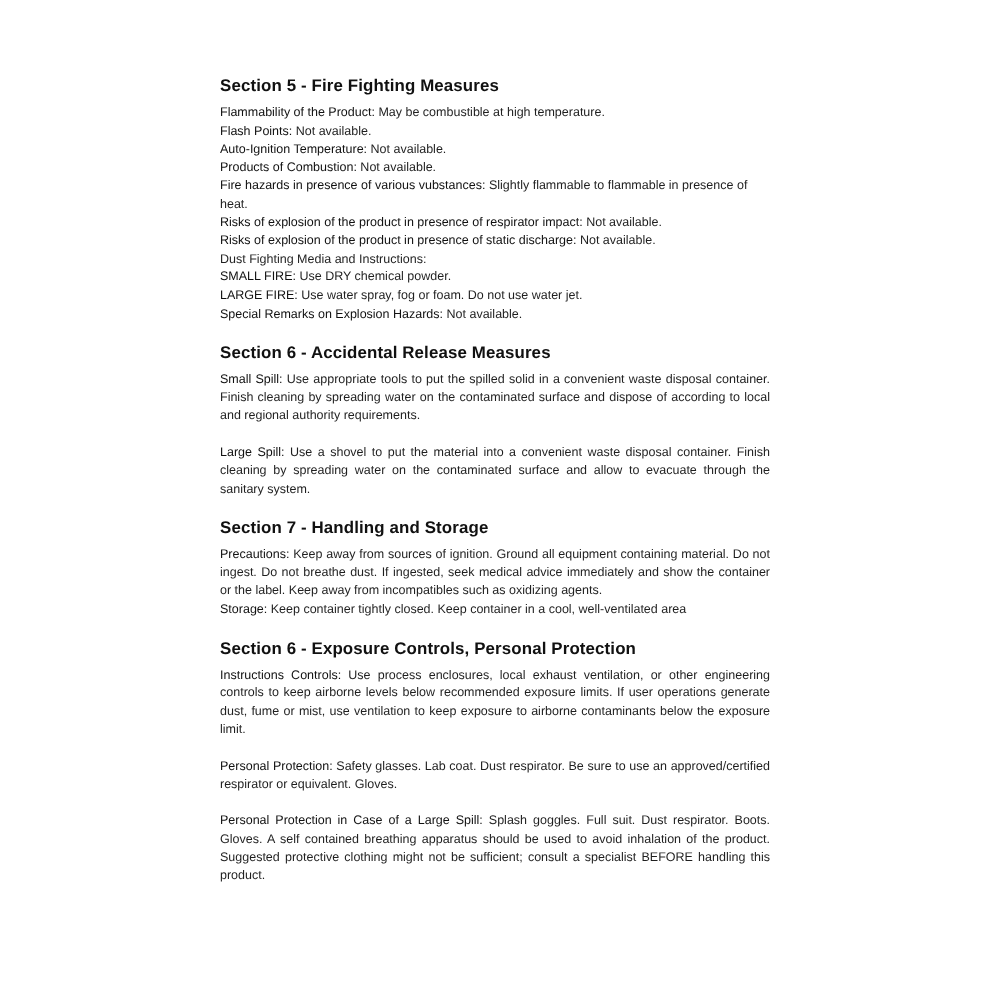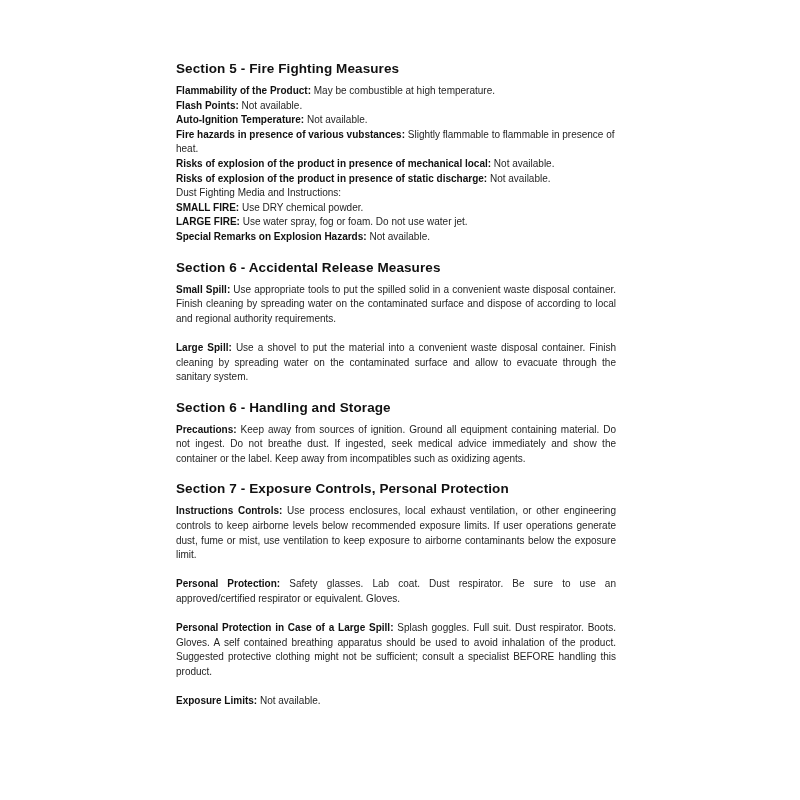"Flammability of the Product:" p.line strong { font-weight: bold -> normal }
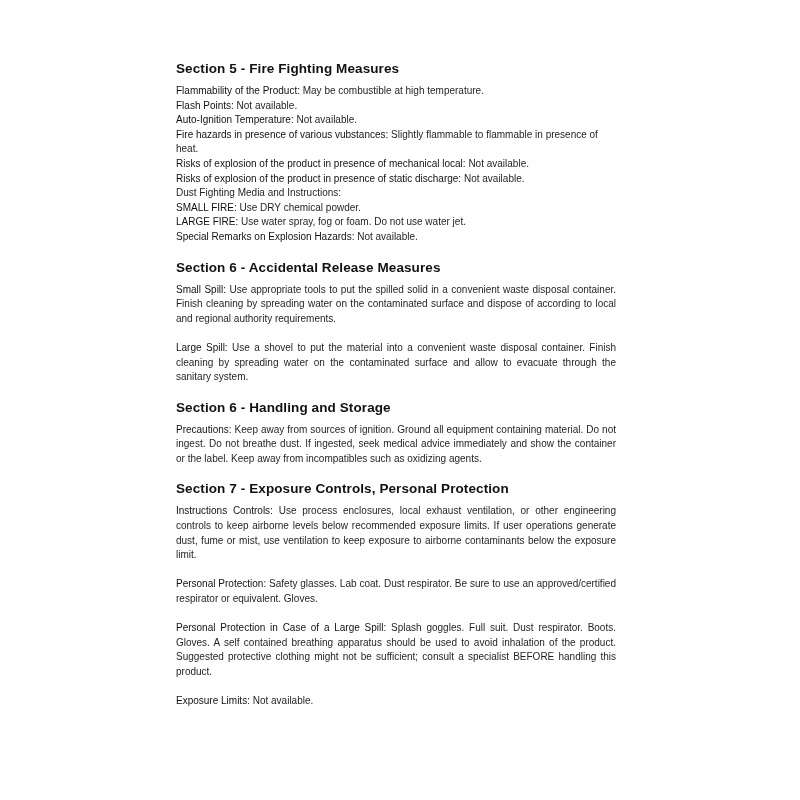"Products of Combustion: Not available." p.line { html: none -> <p><strong>Products of Combustion:</strong><span> Not available.</span></p> }
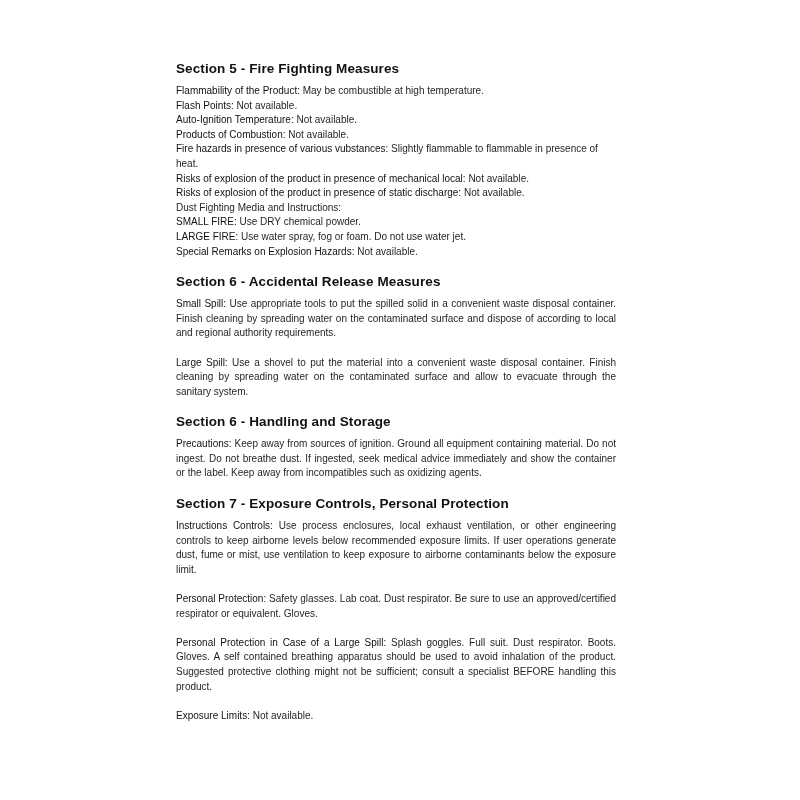"Risks of explosion of the product in presence of mechanical" strong { text: mechanical local -> respirator impact }
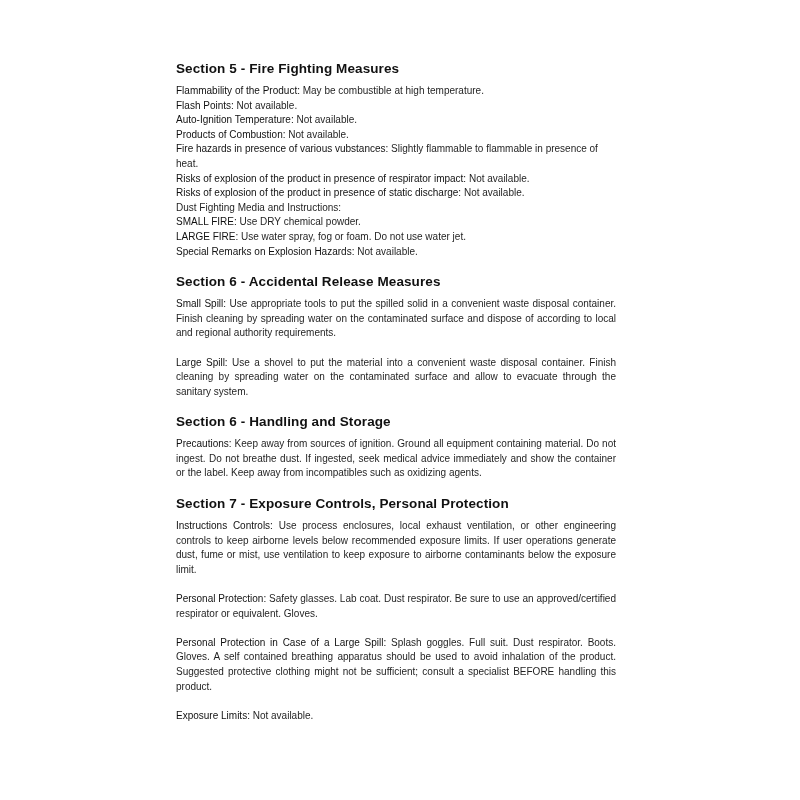"Section 6 - Handling and" h2.section-title { text: 6 -> 7 }
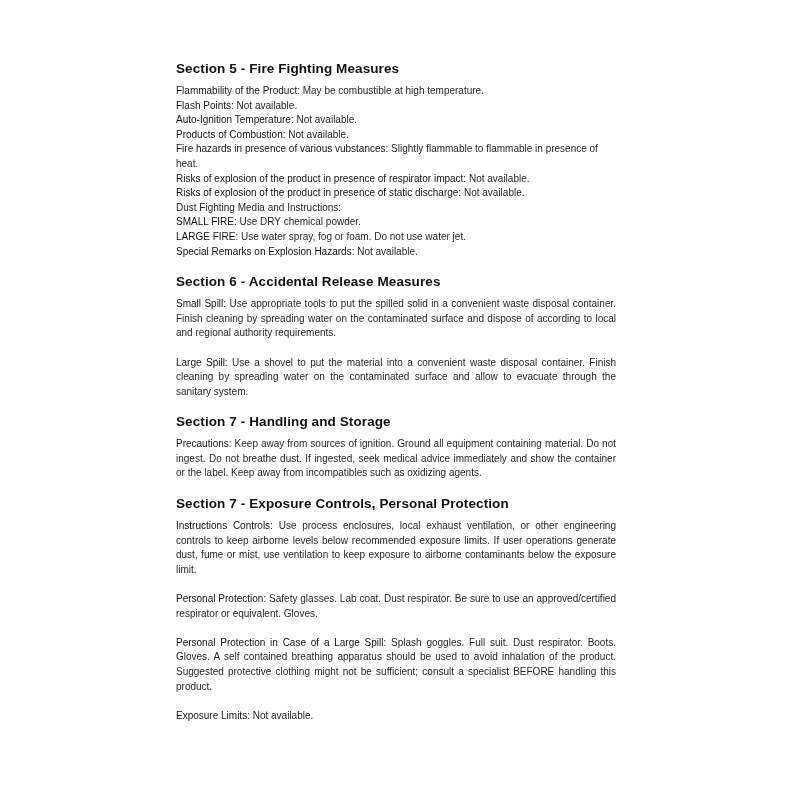"Storage: Keep container tightly closed." p.line { html: none -> <p><strong>Storage:</strong><span> Keep container tightly closed. Keep container in a cool, well-ventilated area</span></p> }
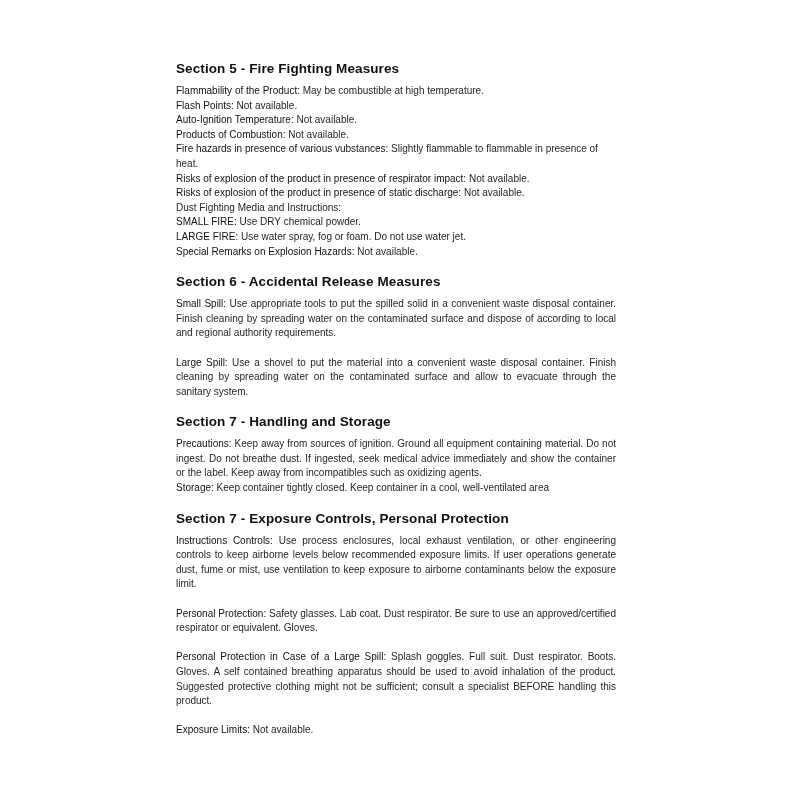"Section 7 - Exposure Controls," h2.section-title { text: 7 -> 6 }
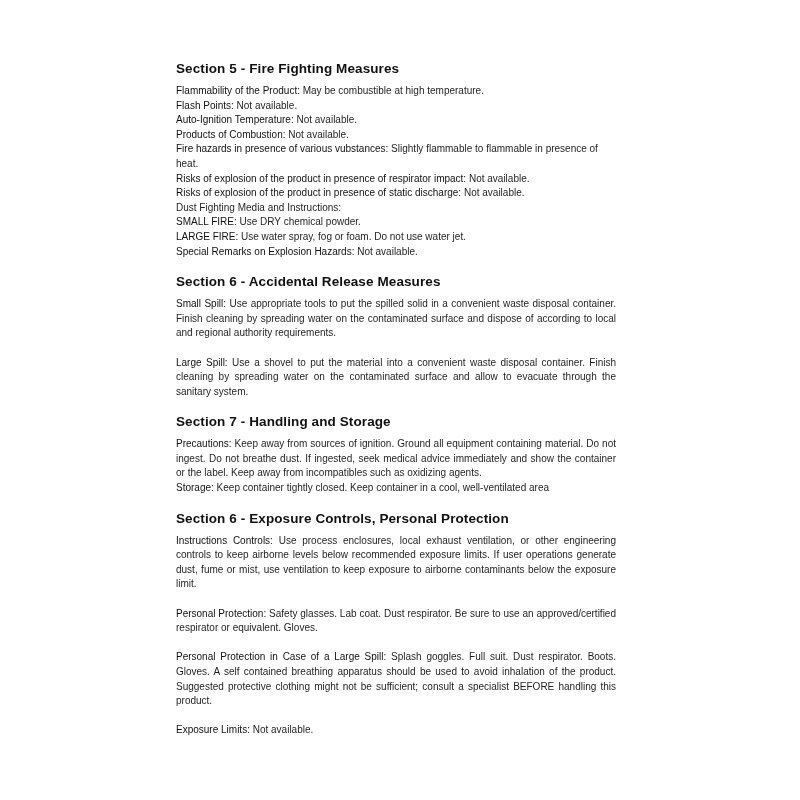"Exposure Limits: Not available." p.line { html: <p><strong>Exposure Limits:</strong><span> Not available.</span></p> -> none }
